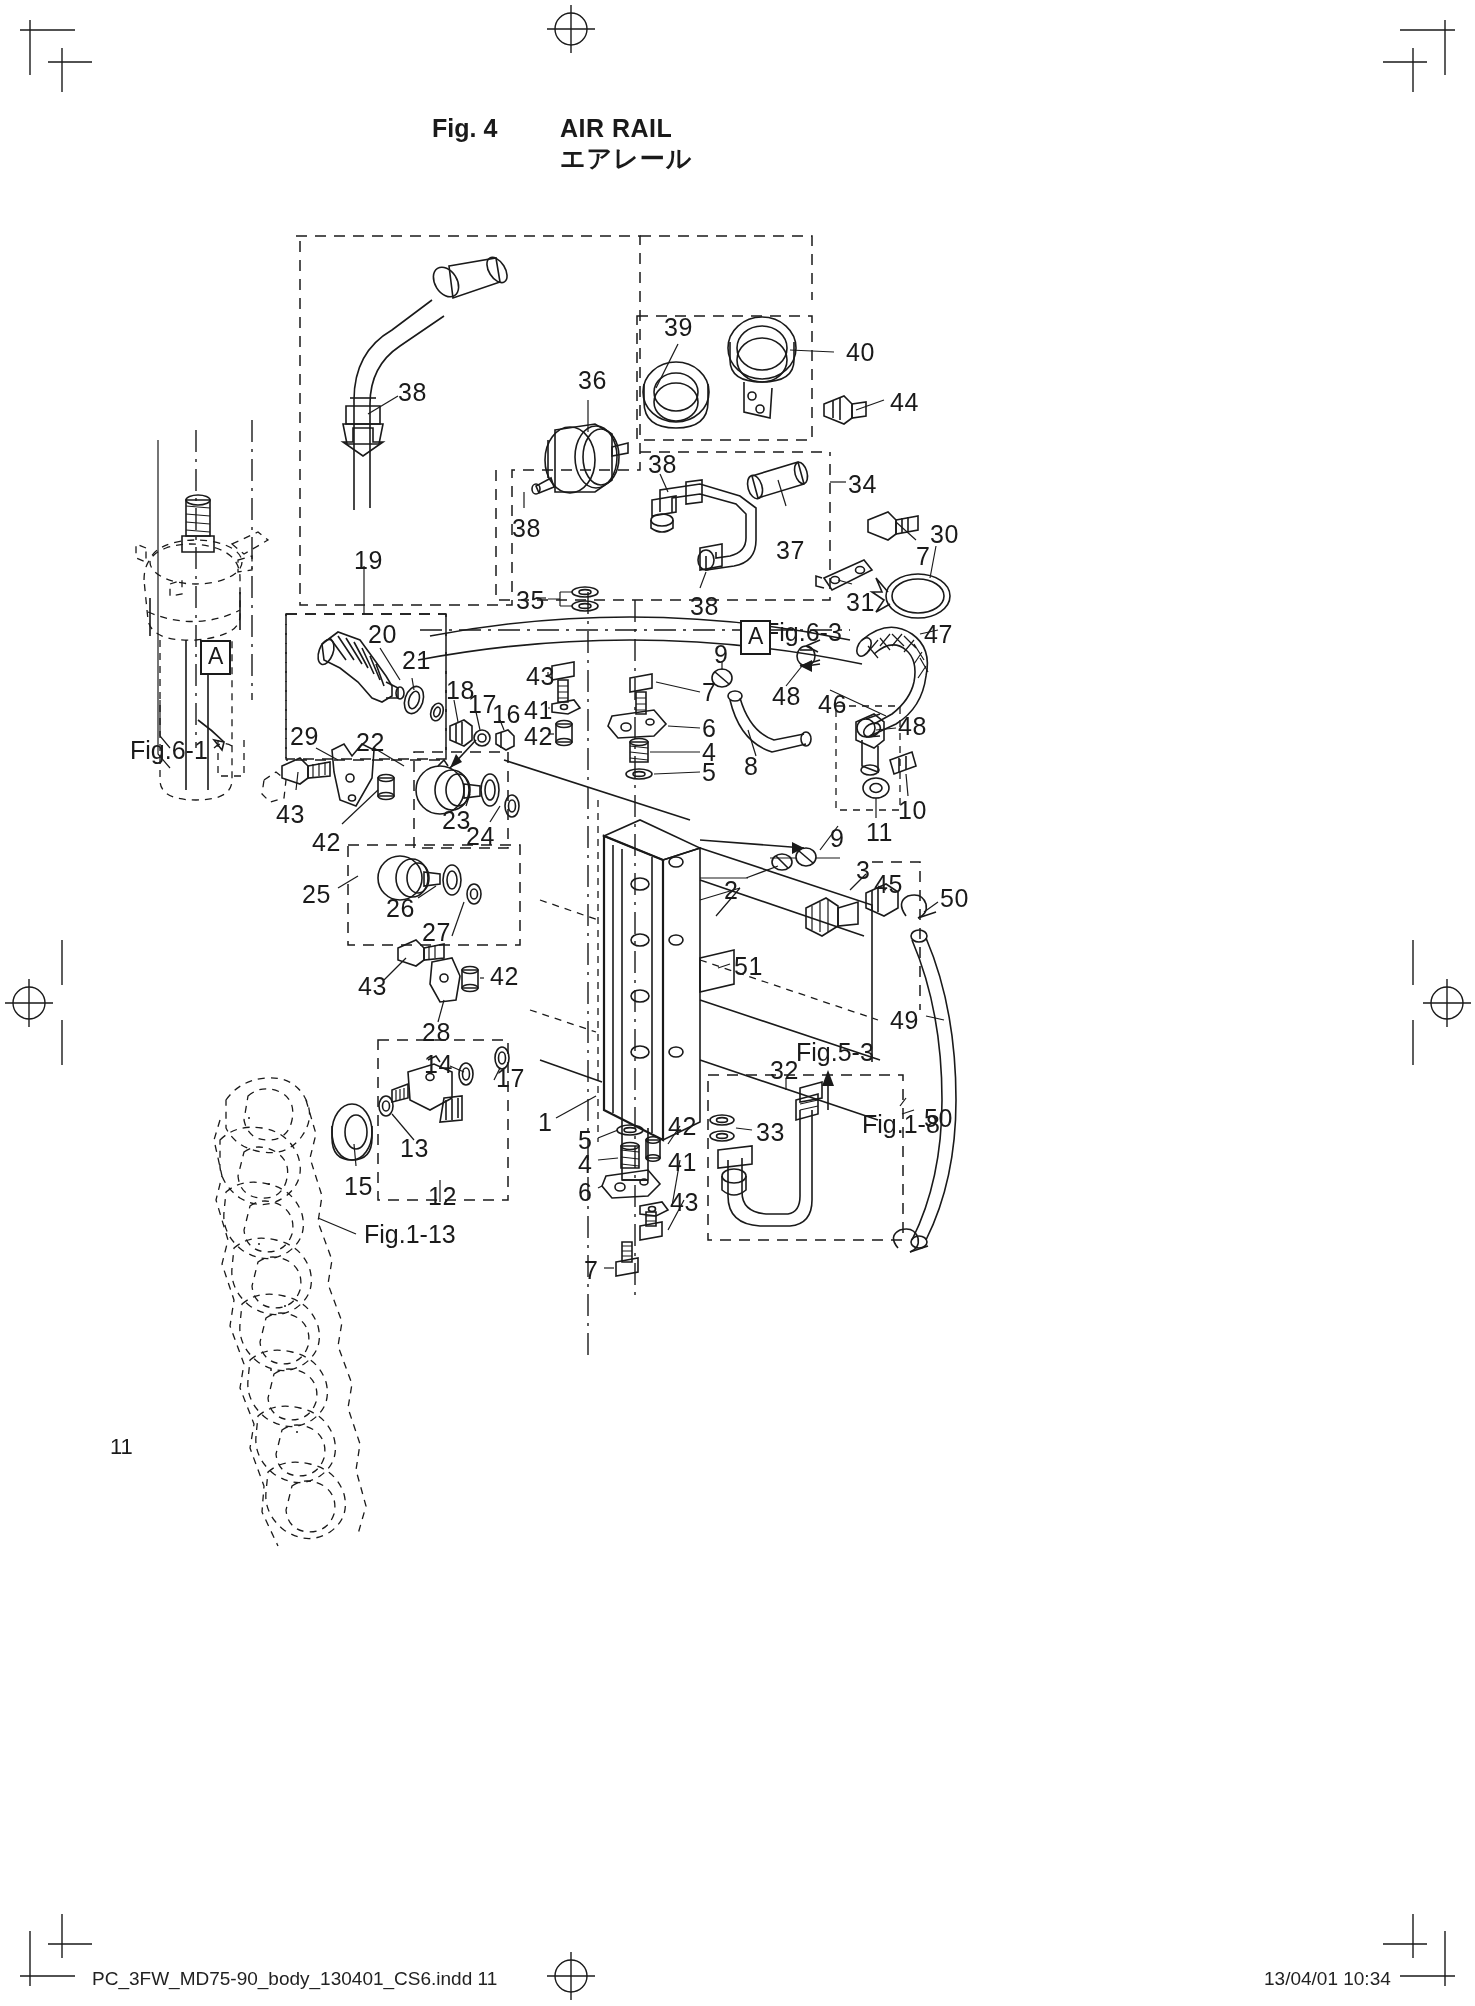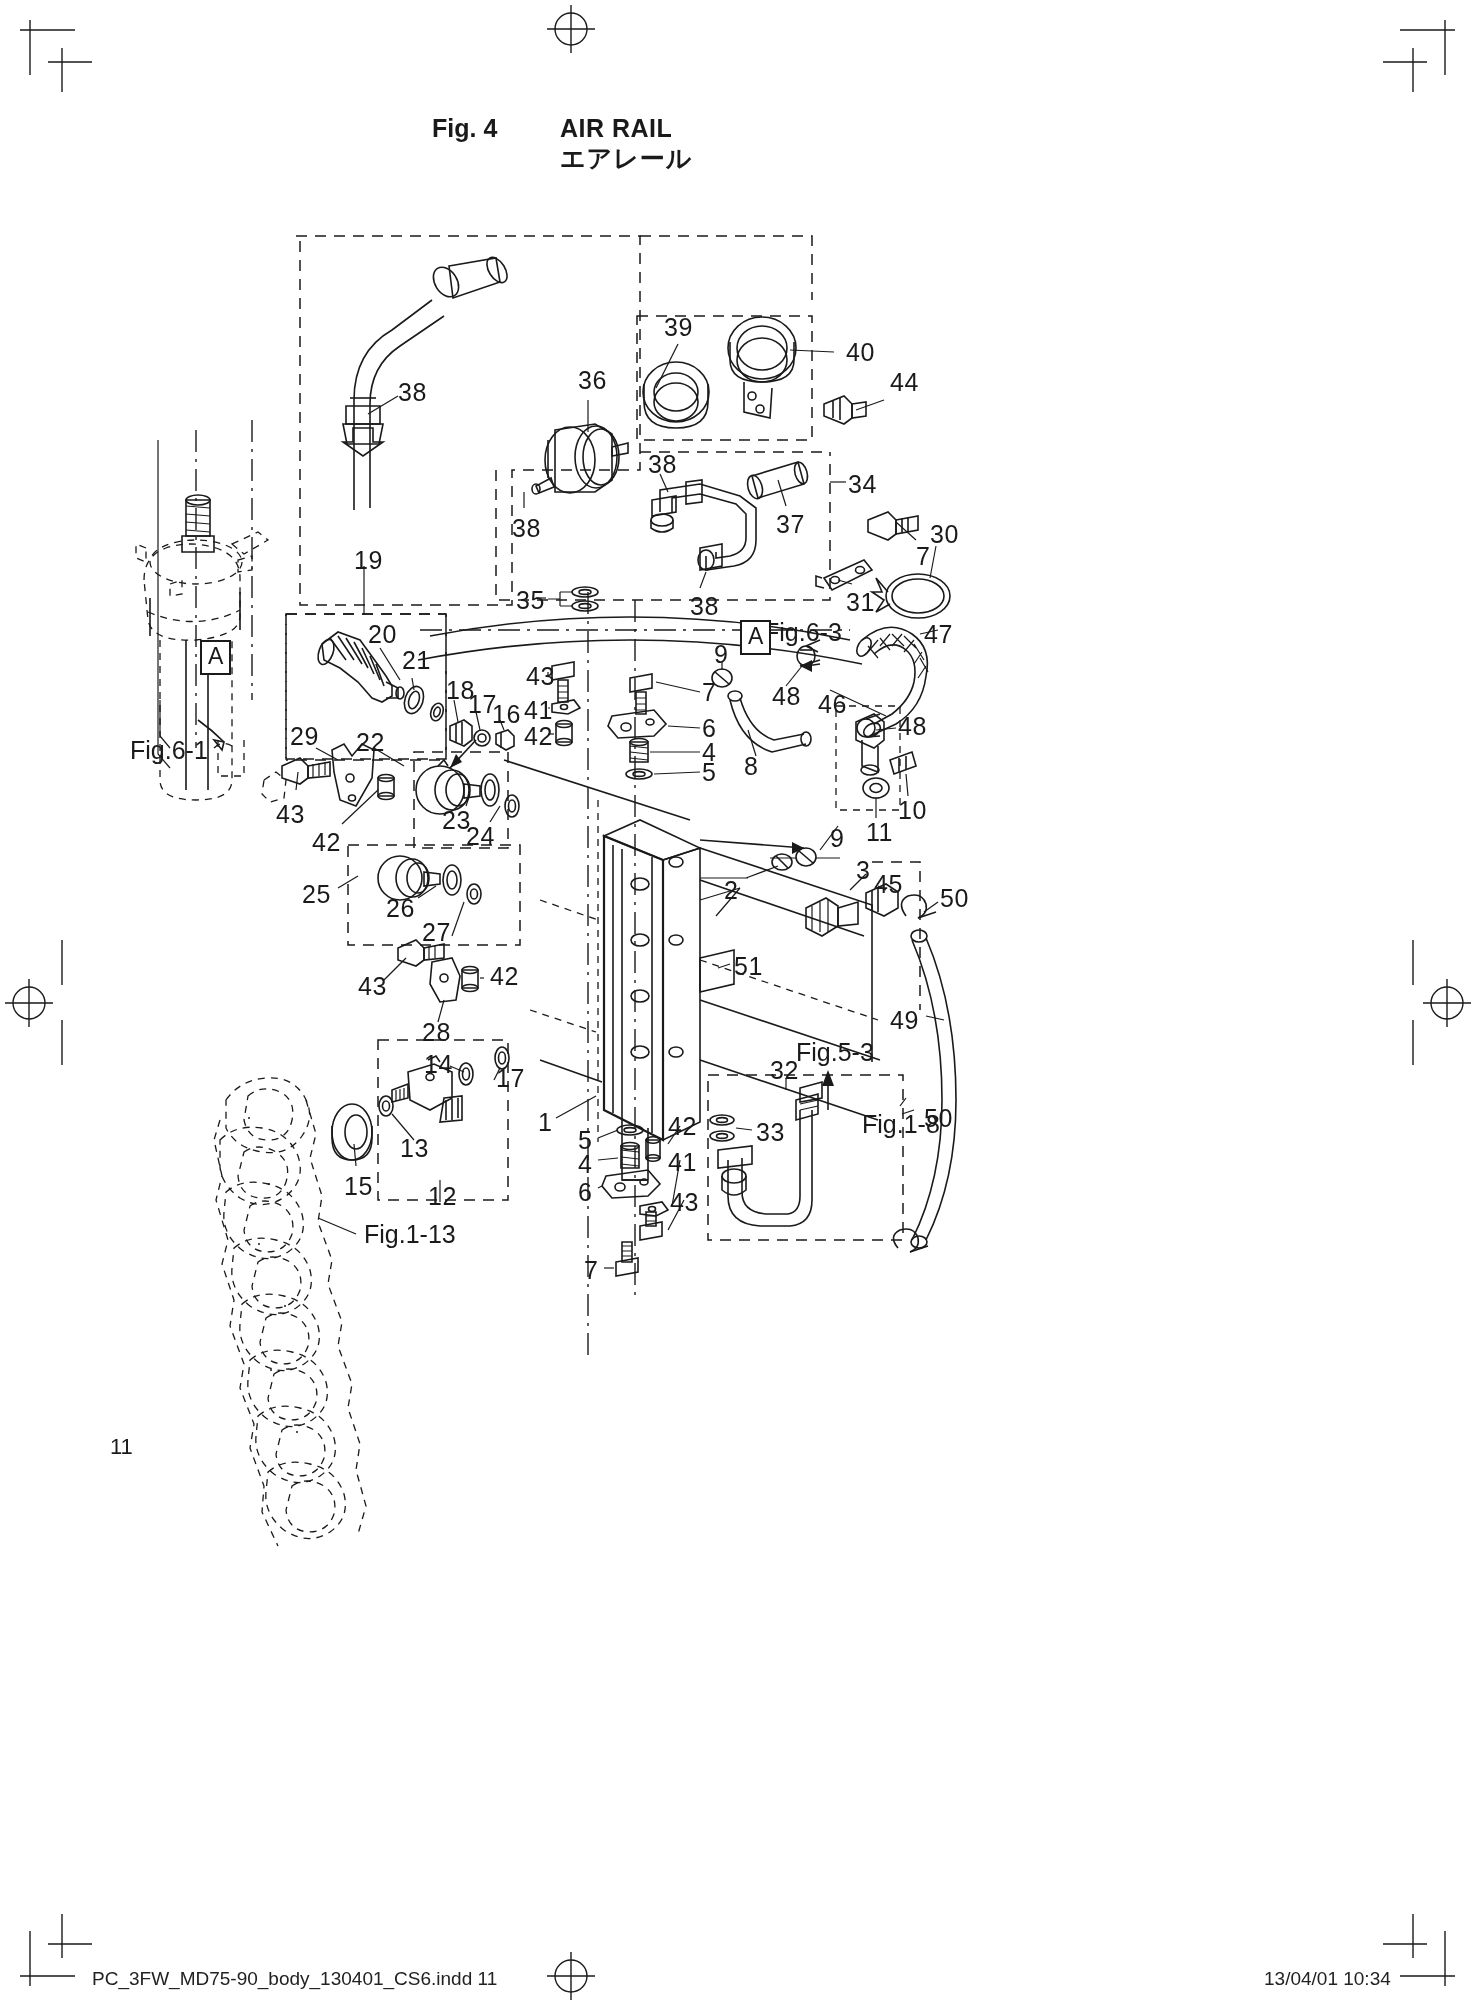"44" div.abs { top: 368px -> 388px }
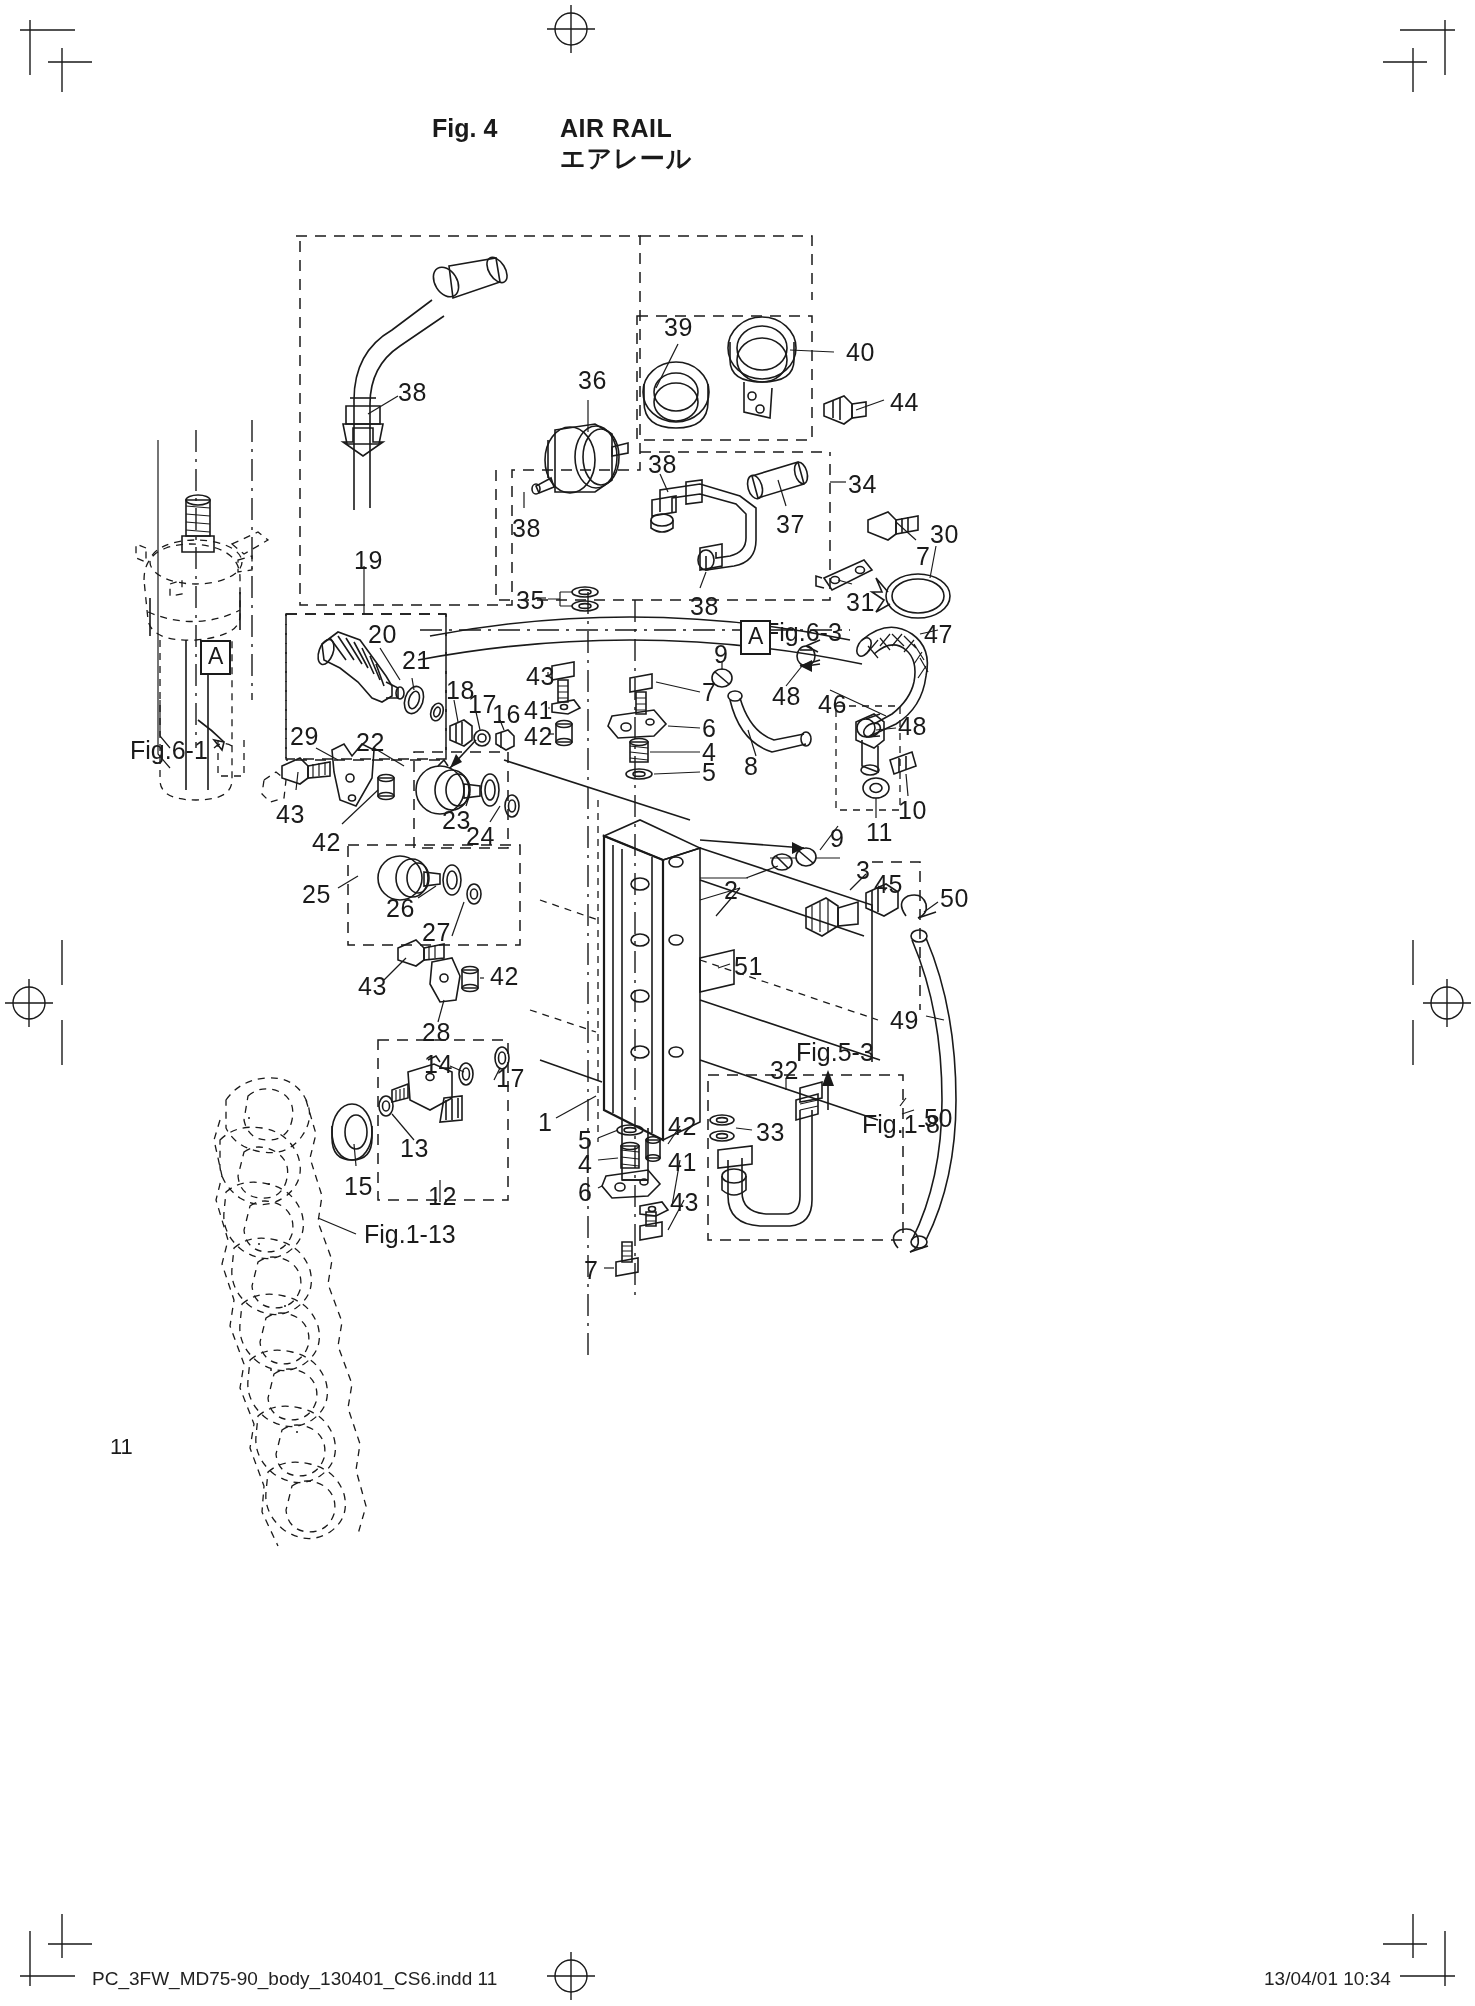"37" div.abs { top: 510px -> 536px }
